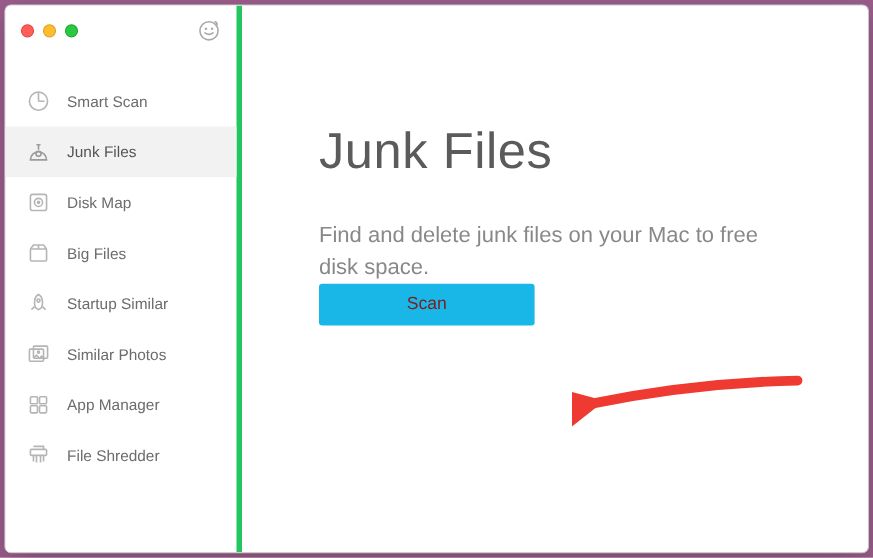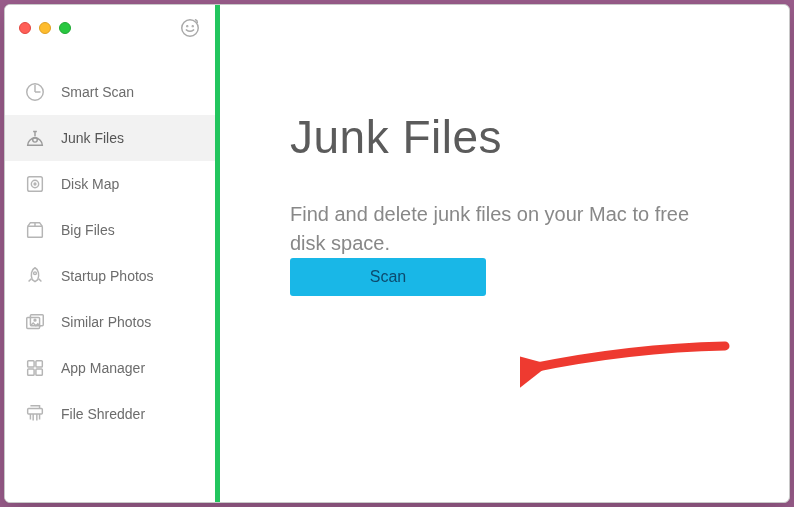"Startup Photos" span { text: Photos -> Similar }
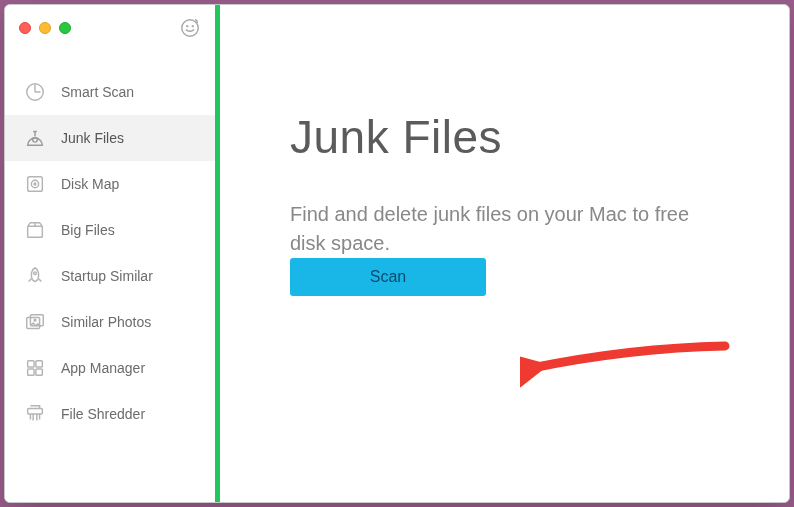"Scan" .scan-btn { color: #0c4a6e -> #7f1d1d }
